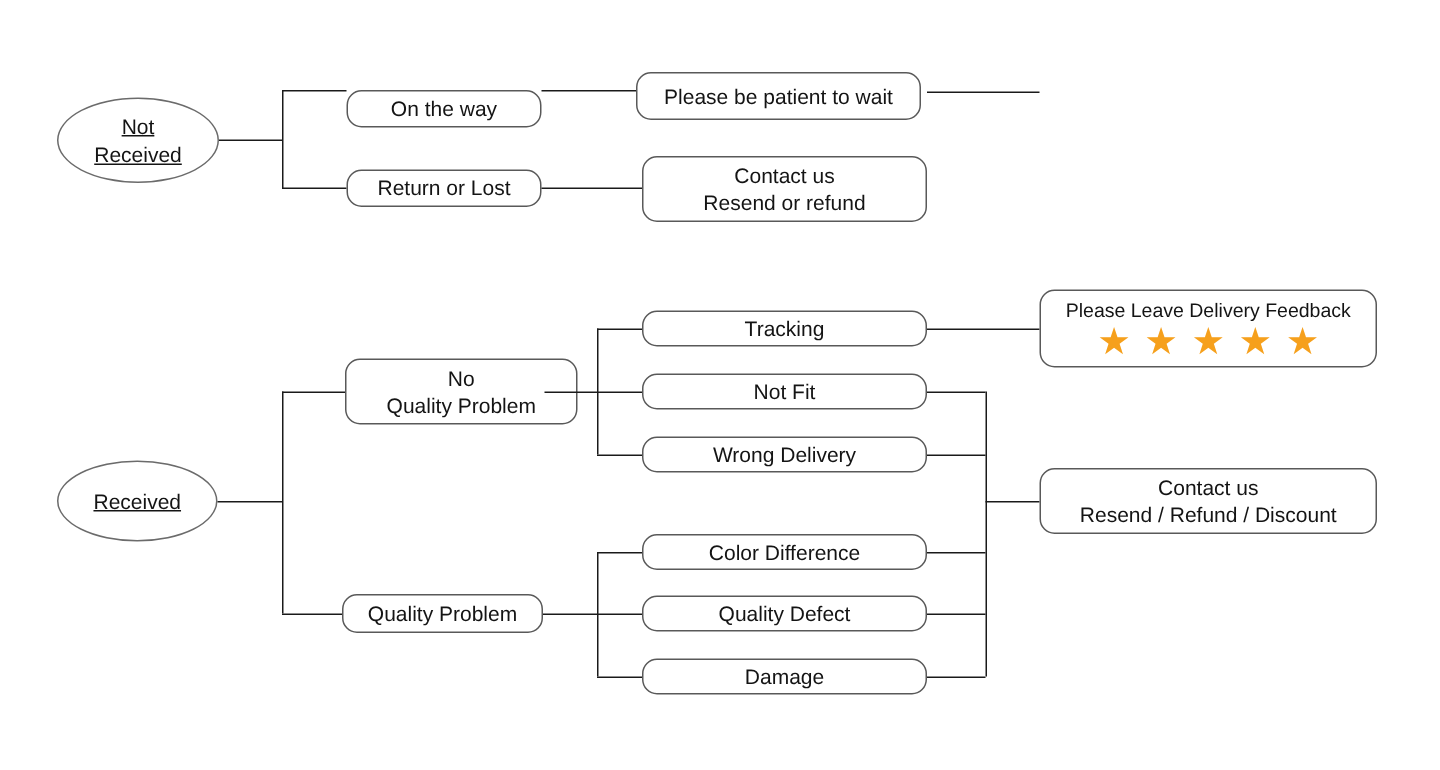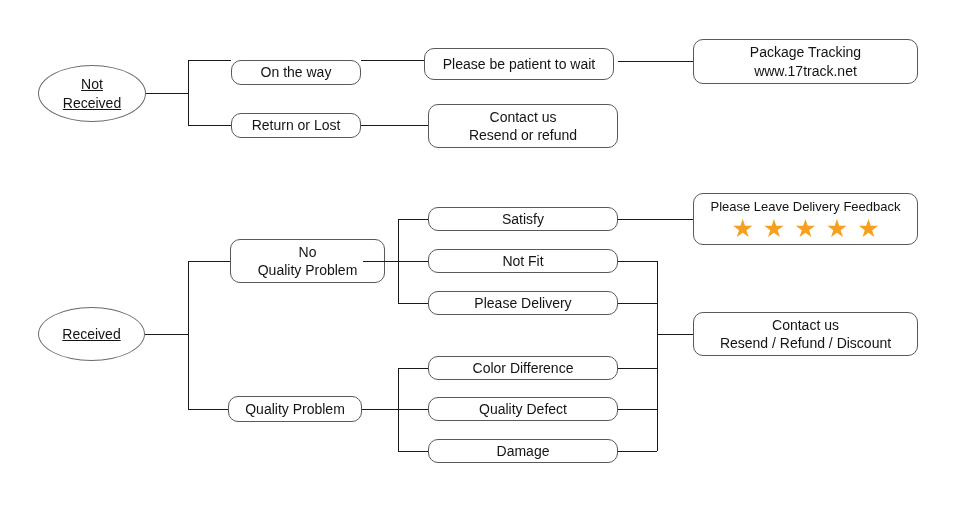"Package Tracking" div.node { html: <div>Package Tracking www.17track.net</div> -> none }
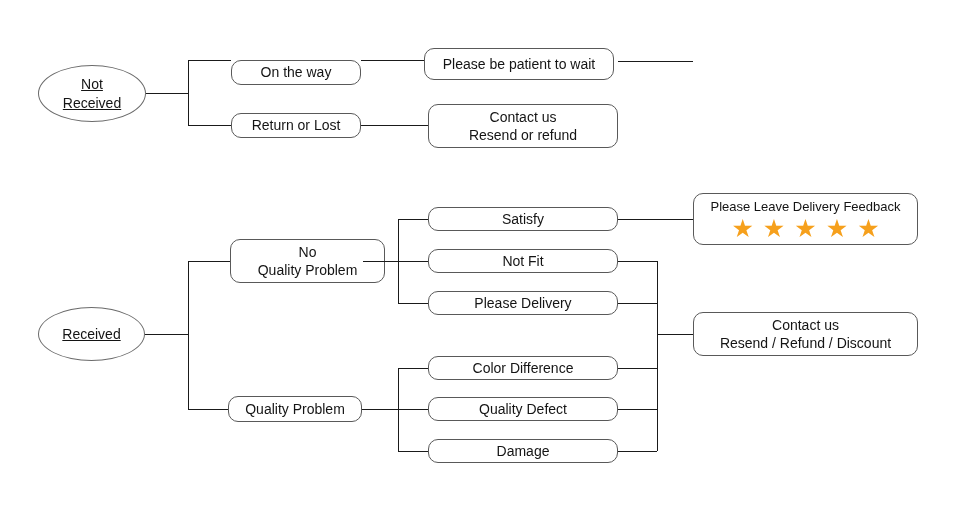"Satisfy" div.node { text: Satisfy -> Tracking }
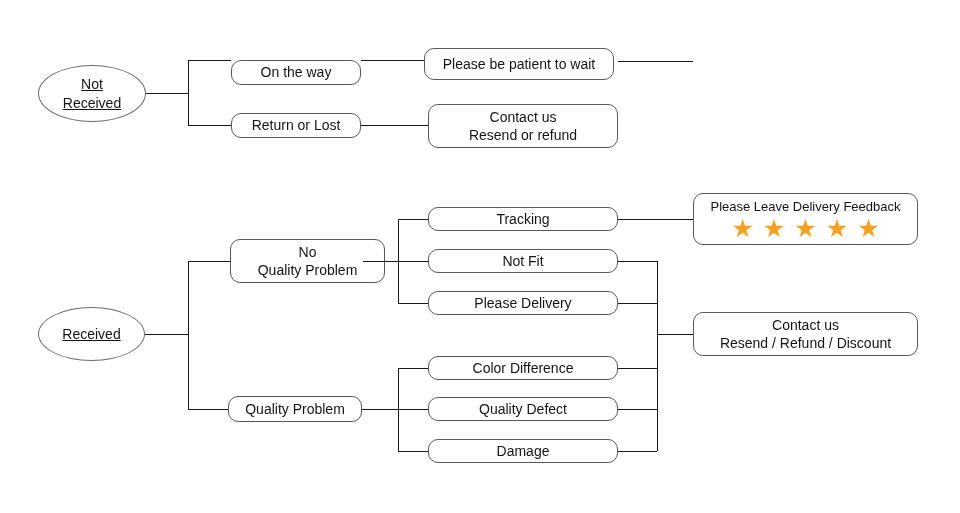"Please Delivery" div.node { text: Please -> Wrong }
